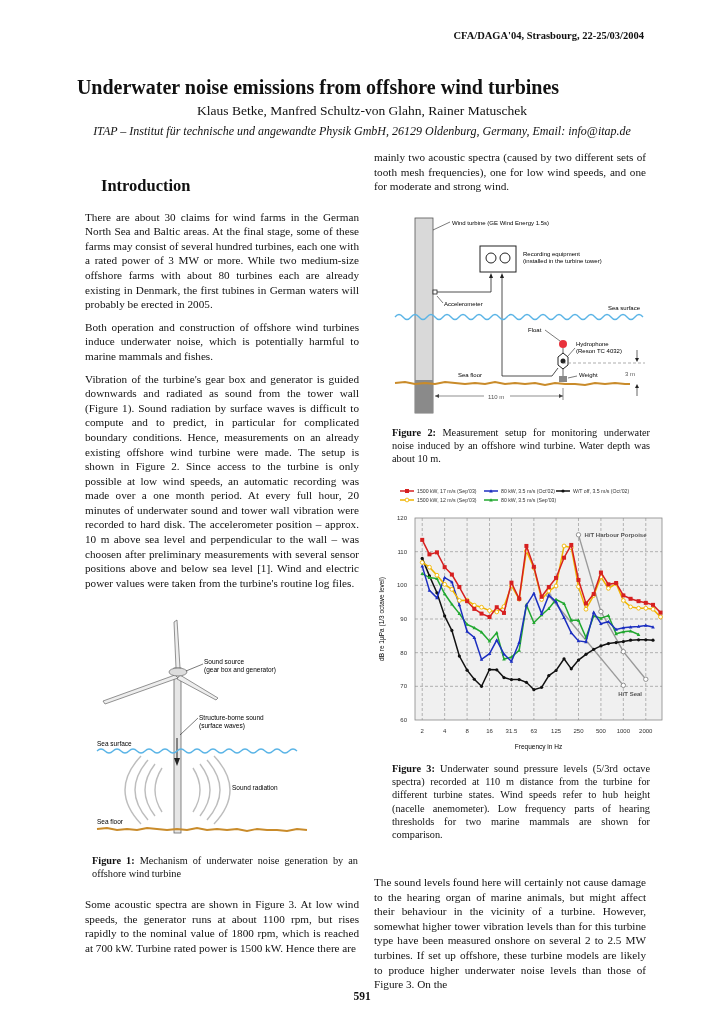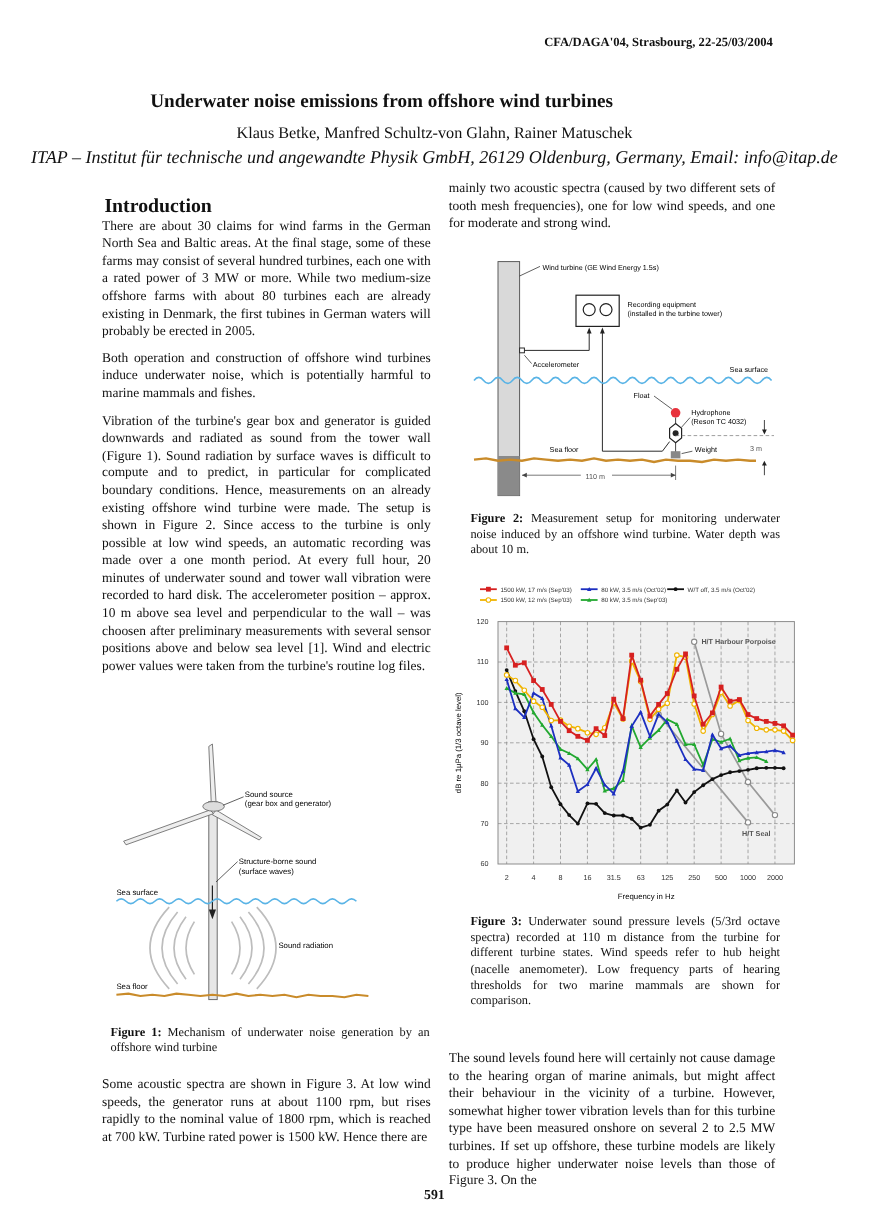"Underwater noise emissions from offshore" .title { font-size: 16px -> 20px }
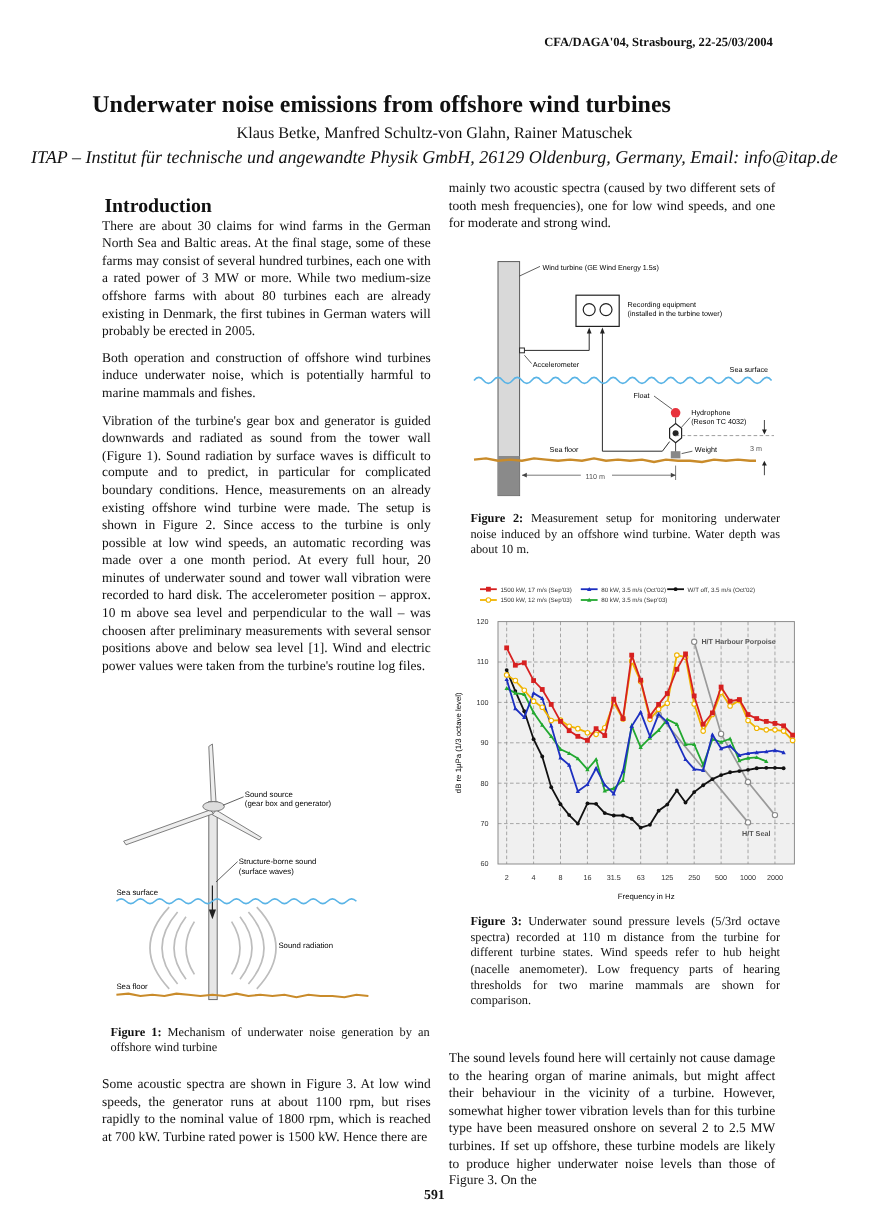"ITAP – Institut für technische" .affil { font-size: 15px -> 12px }
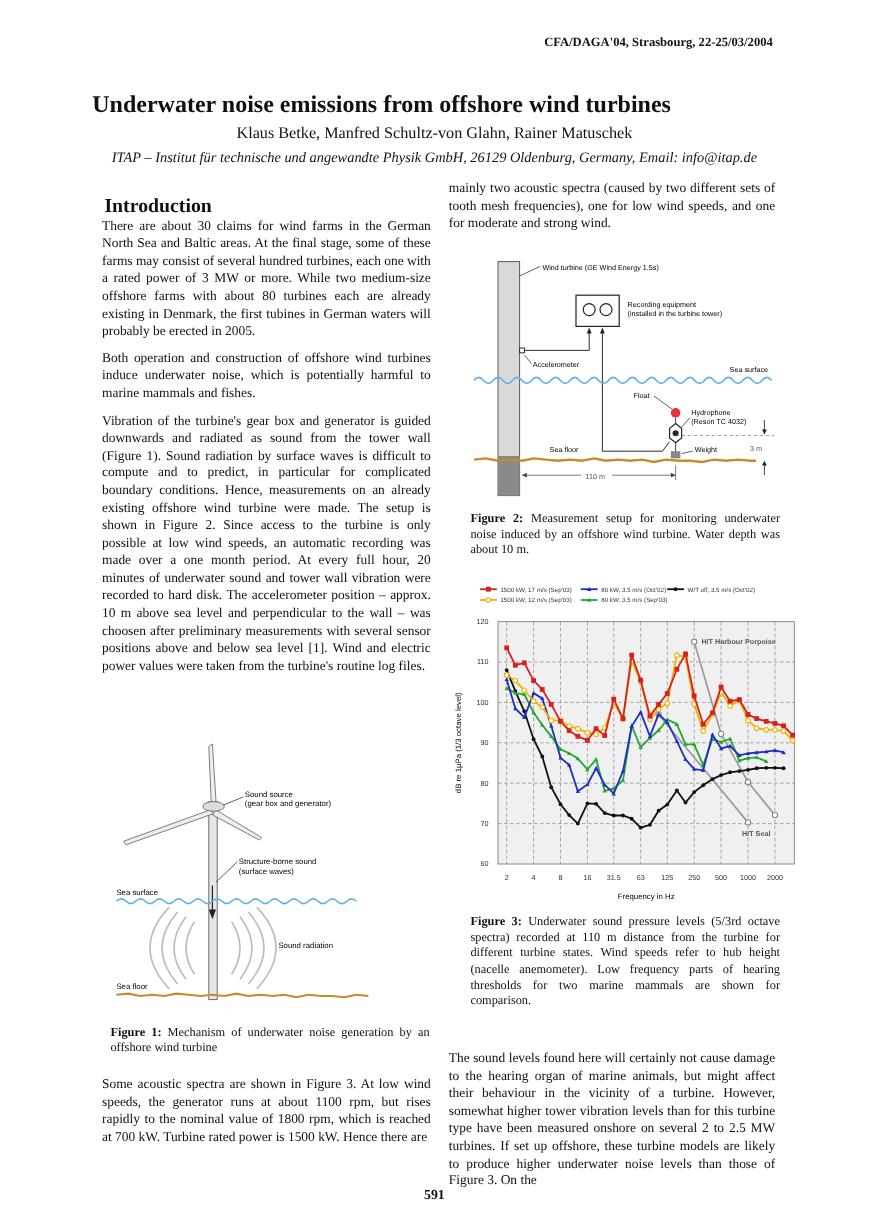"Introduction" h2 { margin: 2px -> 16px }
